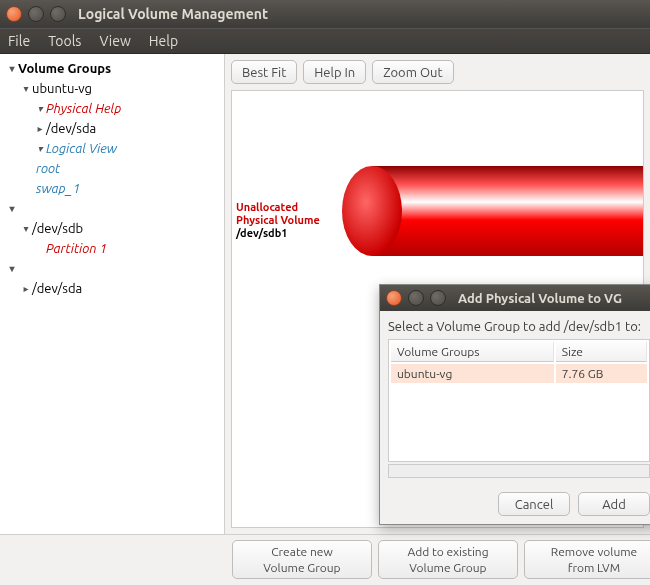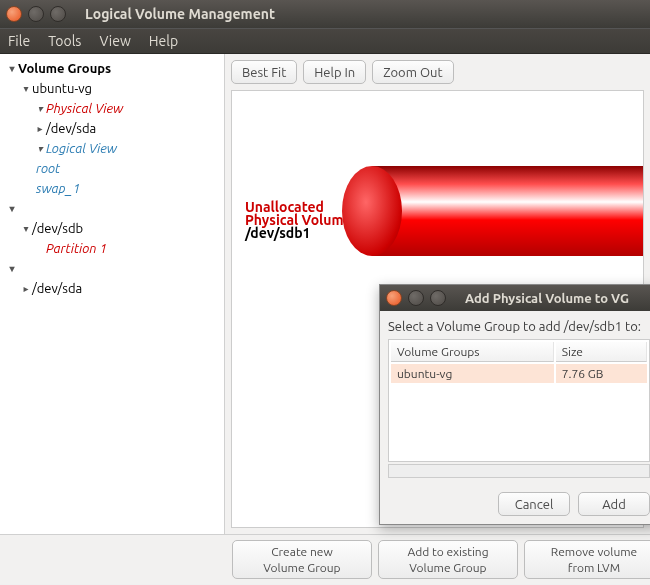"Logical Volume Management" .title-text { margin-left: 13px -> 6px }
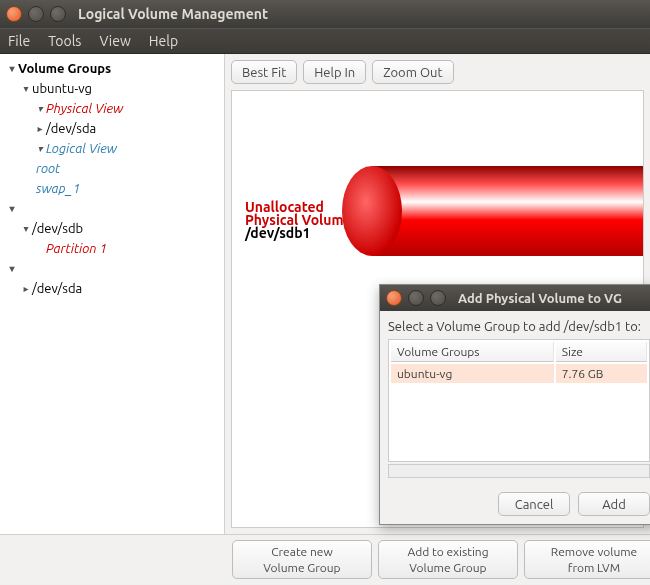"Physical View" span { text: View -> Help }
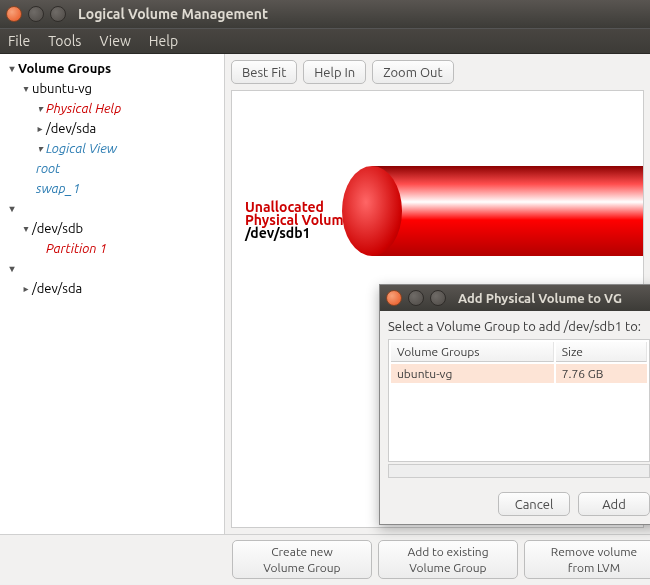"Unallocated" .cyl-label { font-size: 14px -> 11px; left: 13px -> 4px }
